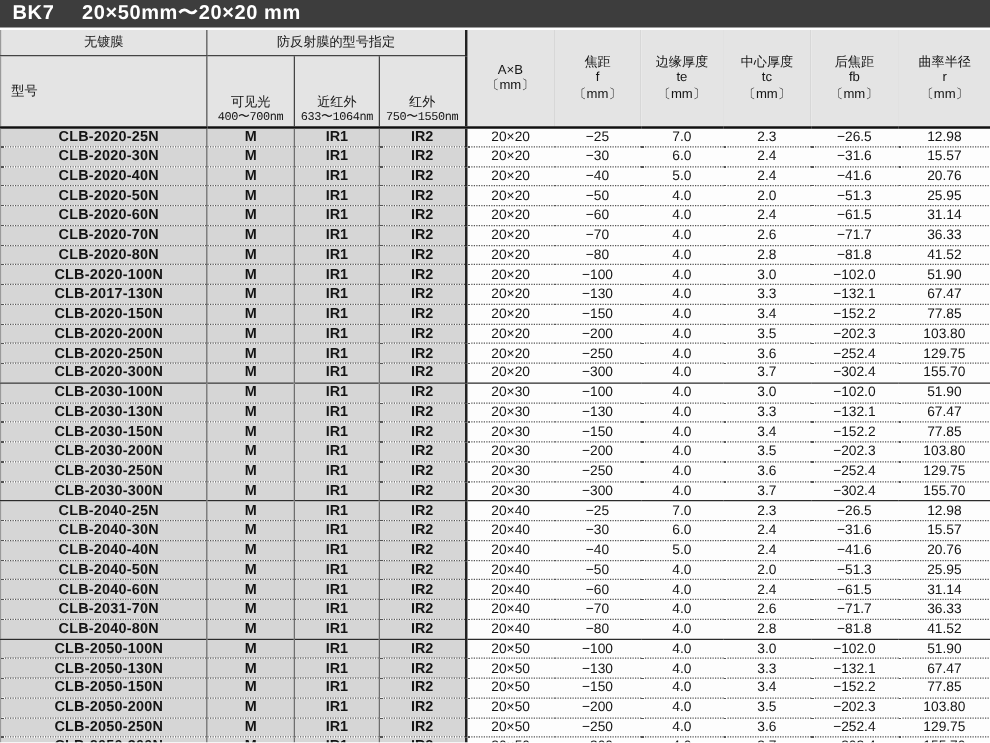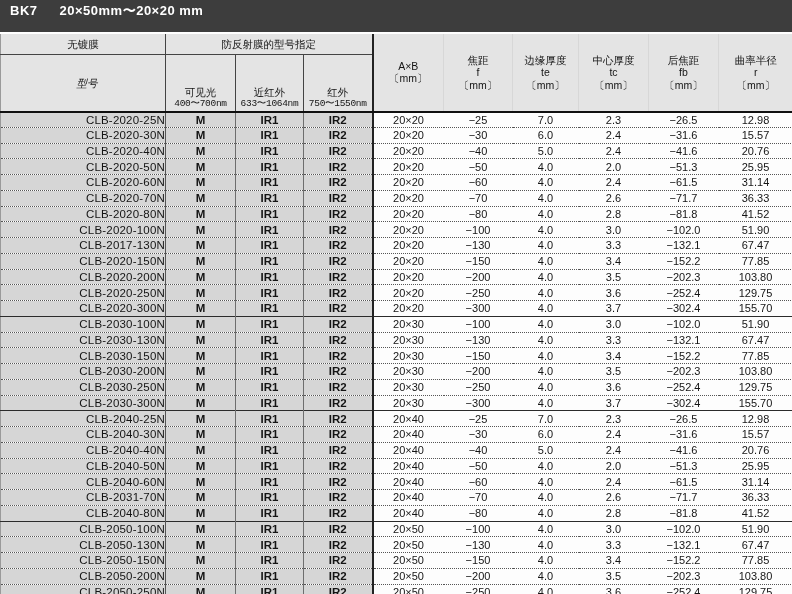"BK7 20×50mm〜20×20 mm" .title-bar { font-size: 13px -> 16px; height: 32px -> 22px }
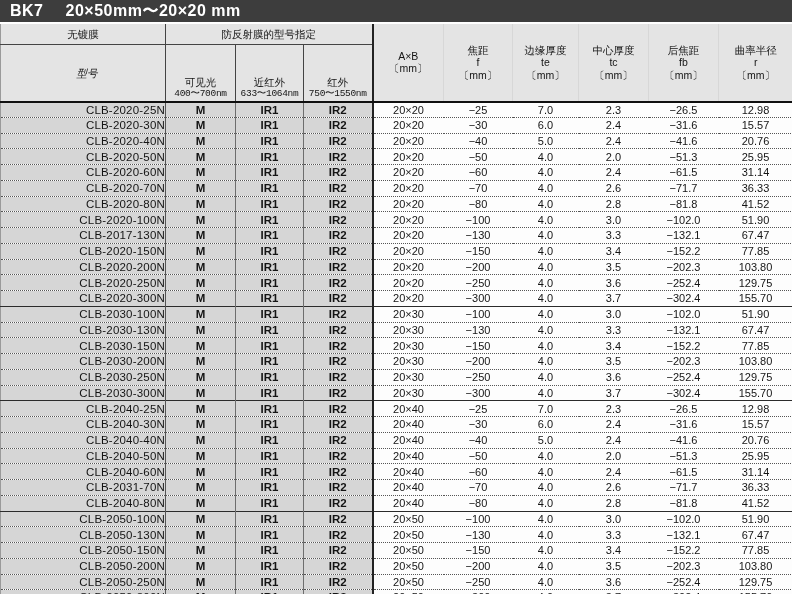"型号" th.model-h { font-style: italic -> none; text-align: center -> left }
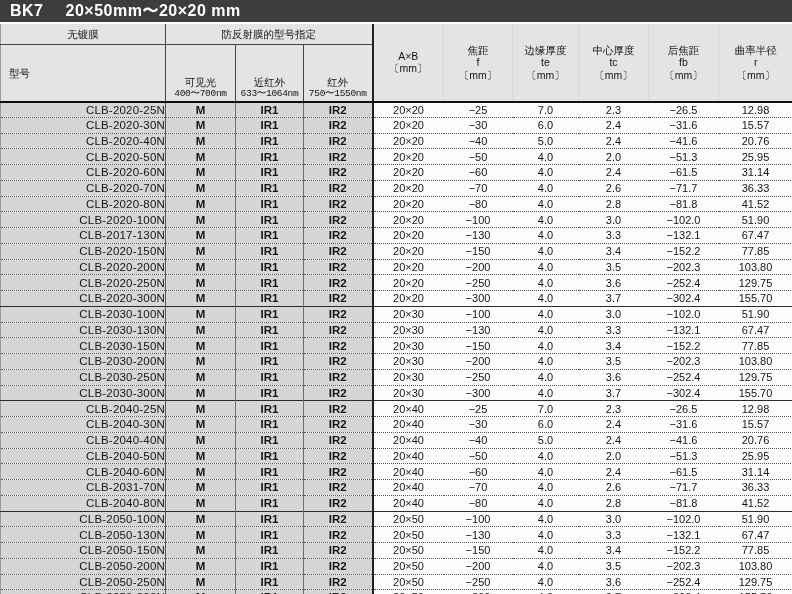"CLB-2020-25N" td.c-model { font-weight: normal -> bold; text-align: right -> center }
